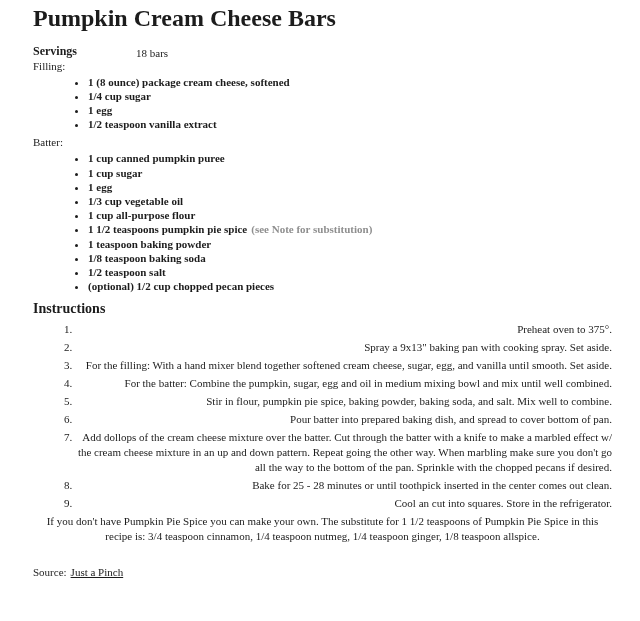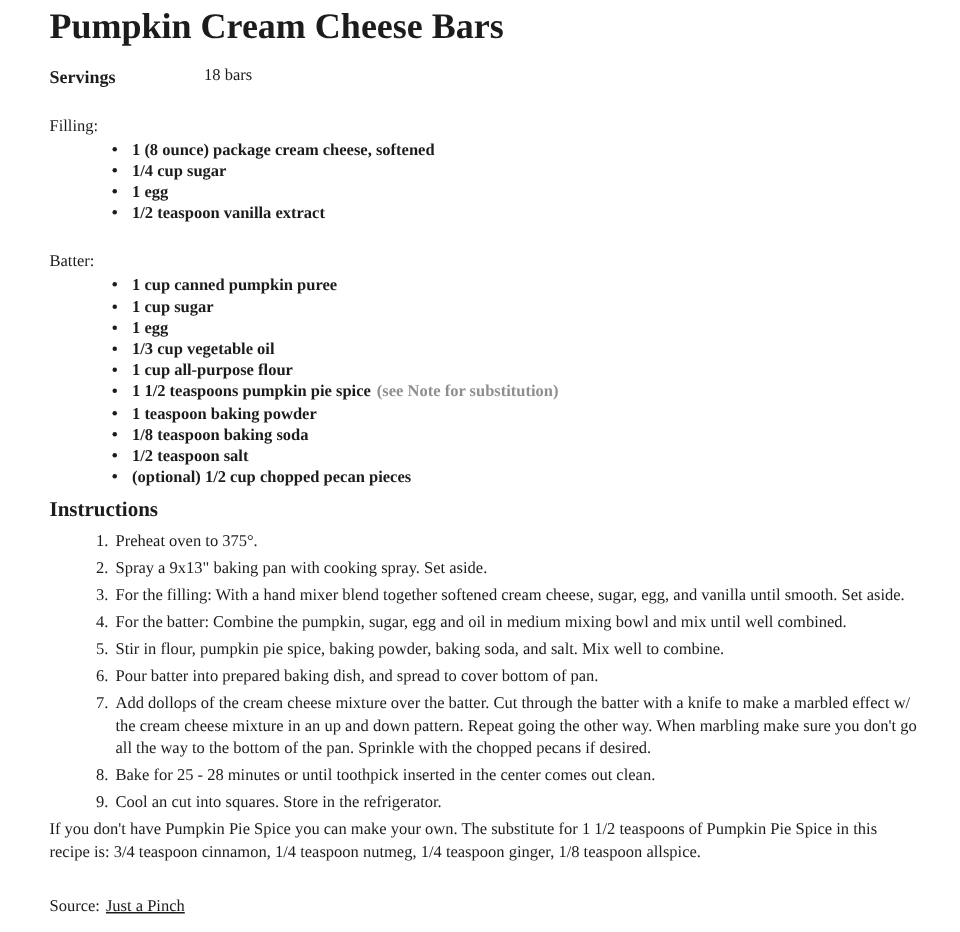"Servings" .servings-row { align-items: flex-start -> flex-end }
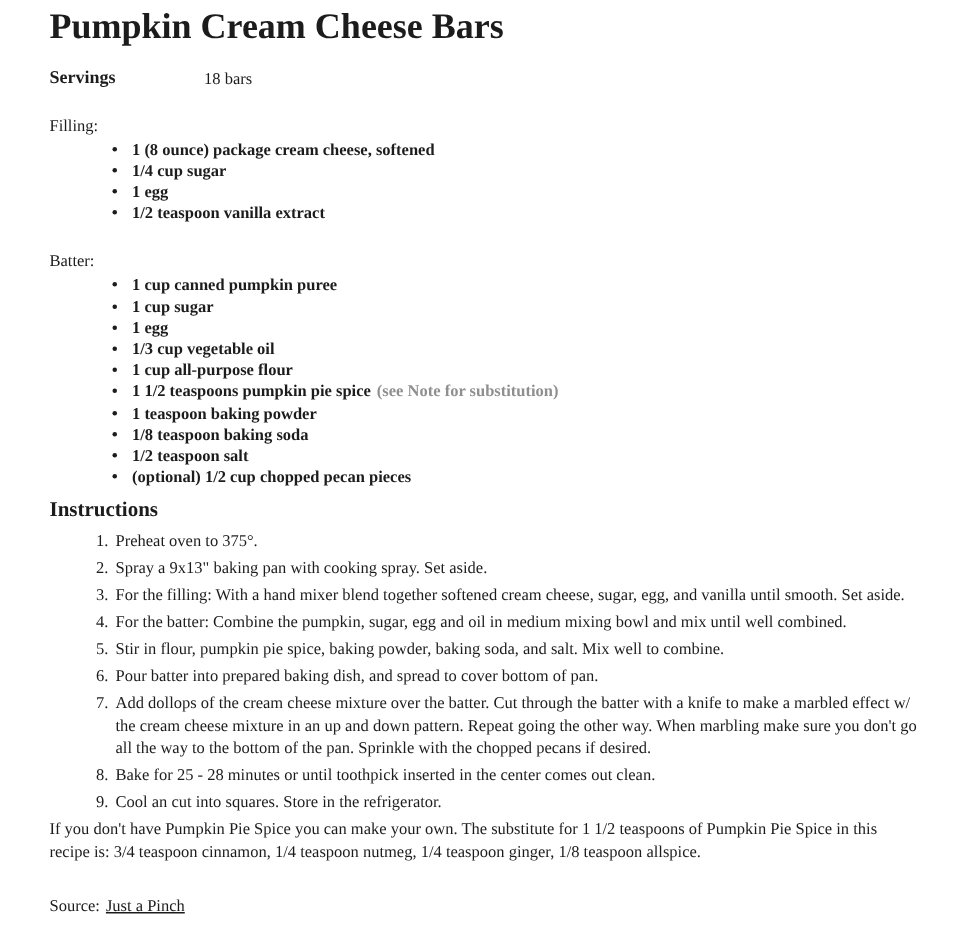"Filling:" .group-label { margin-top: 18px -> 0 }
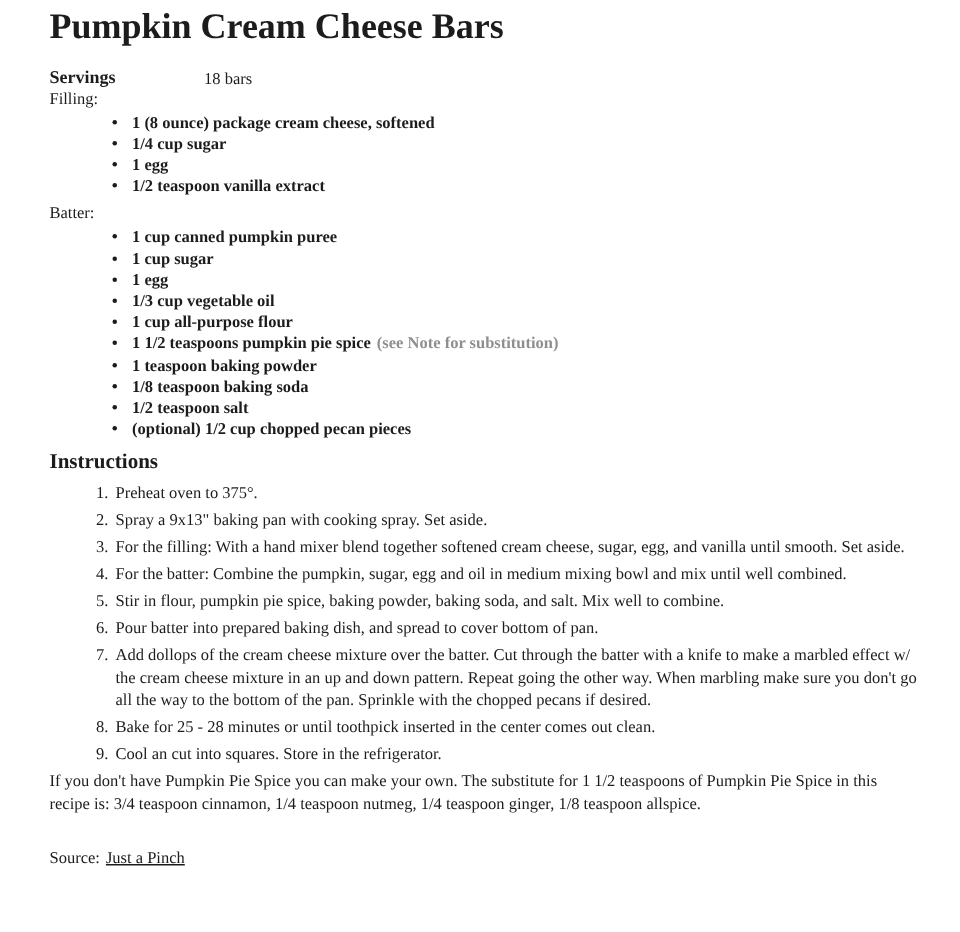"Preheat oven to 375°." ol.instruction-list li { text-align: none -> right }
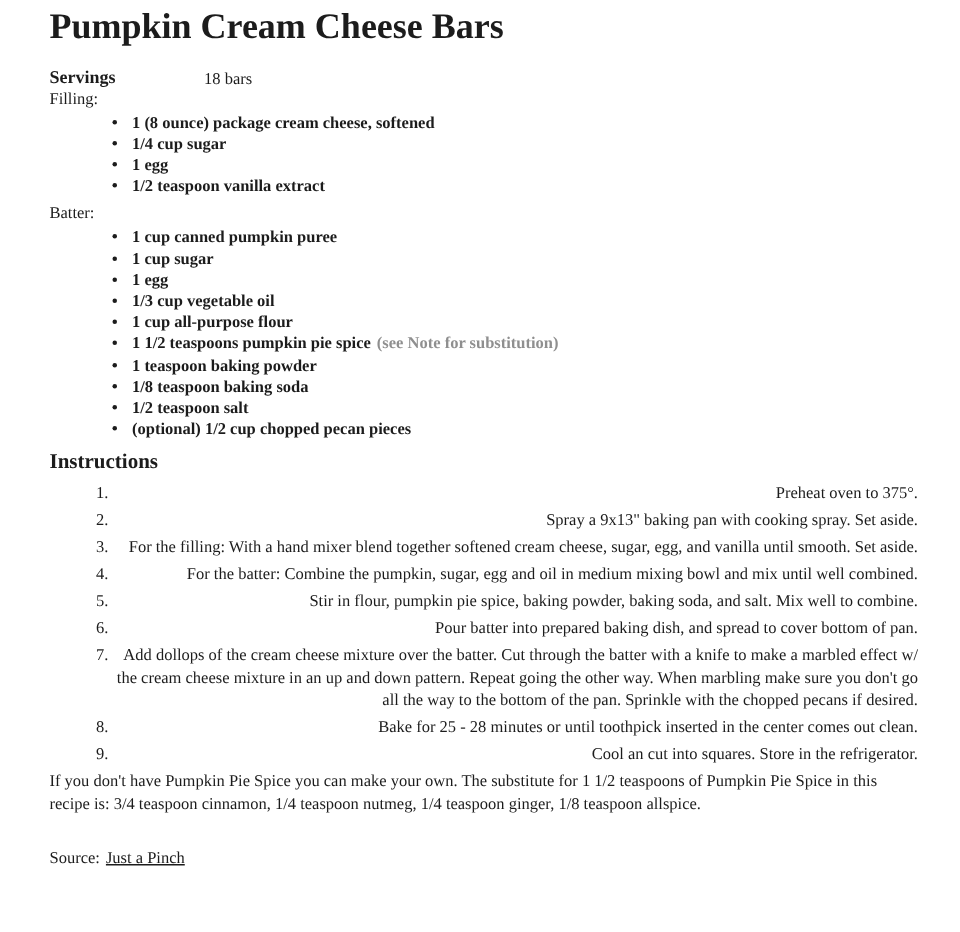"If you don't have Pumpkin" .notes-body { text-align: none -> center }
